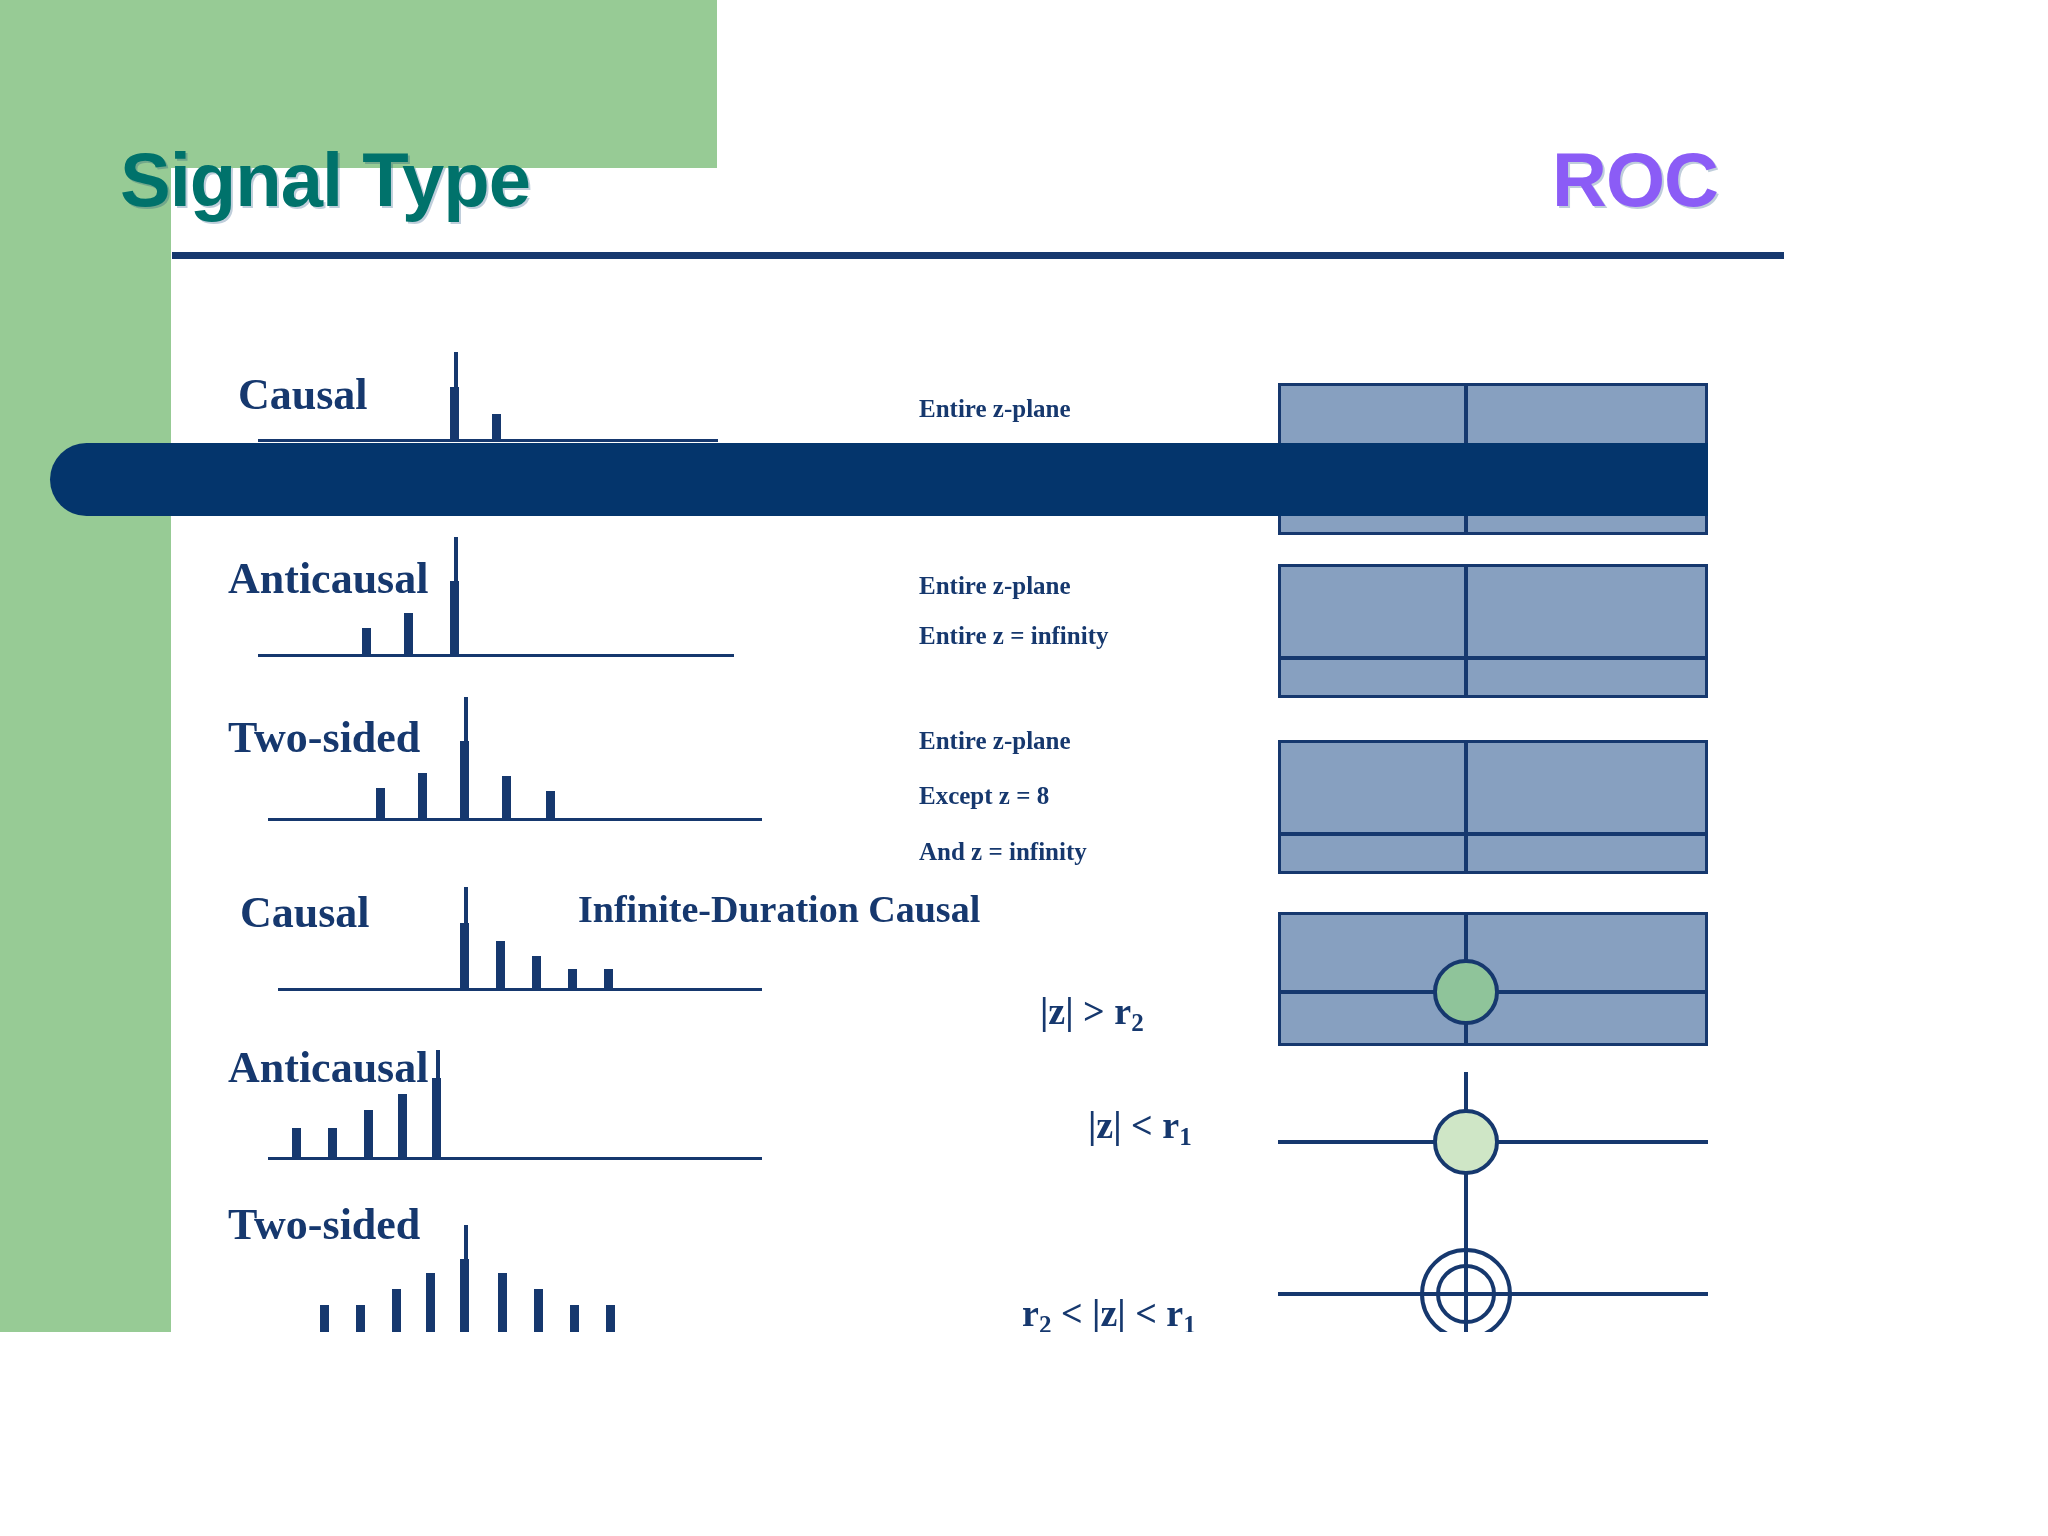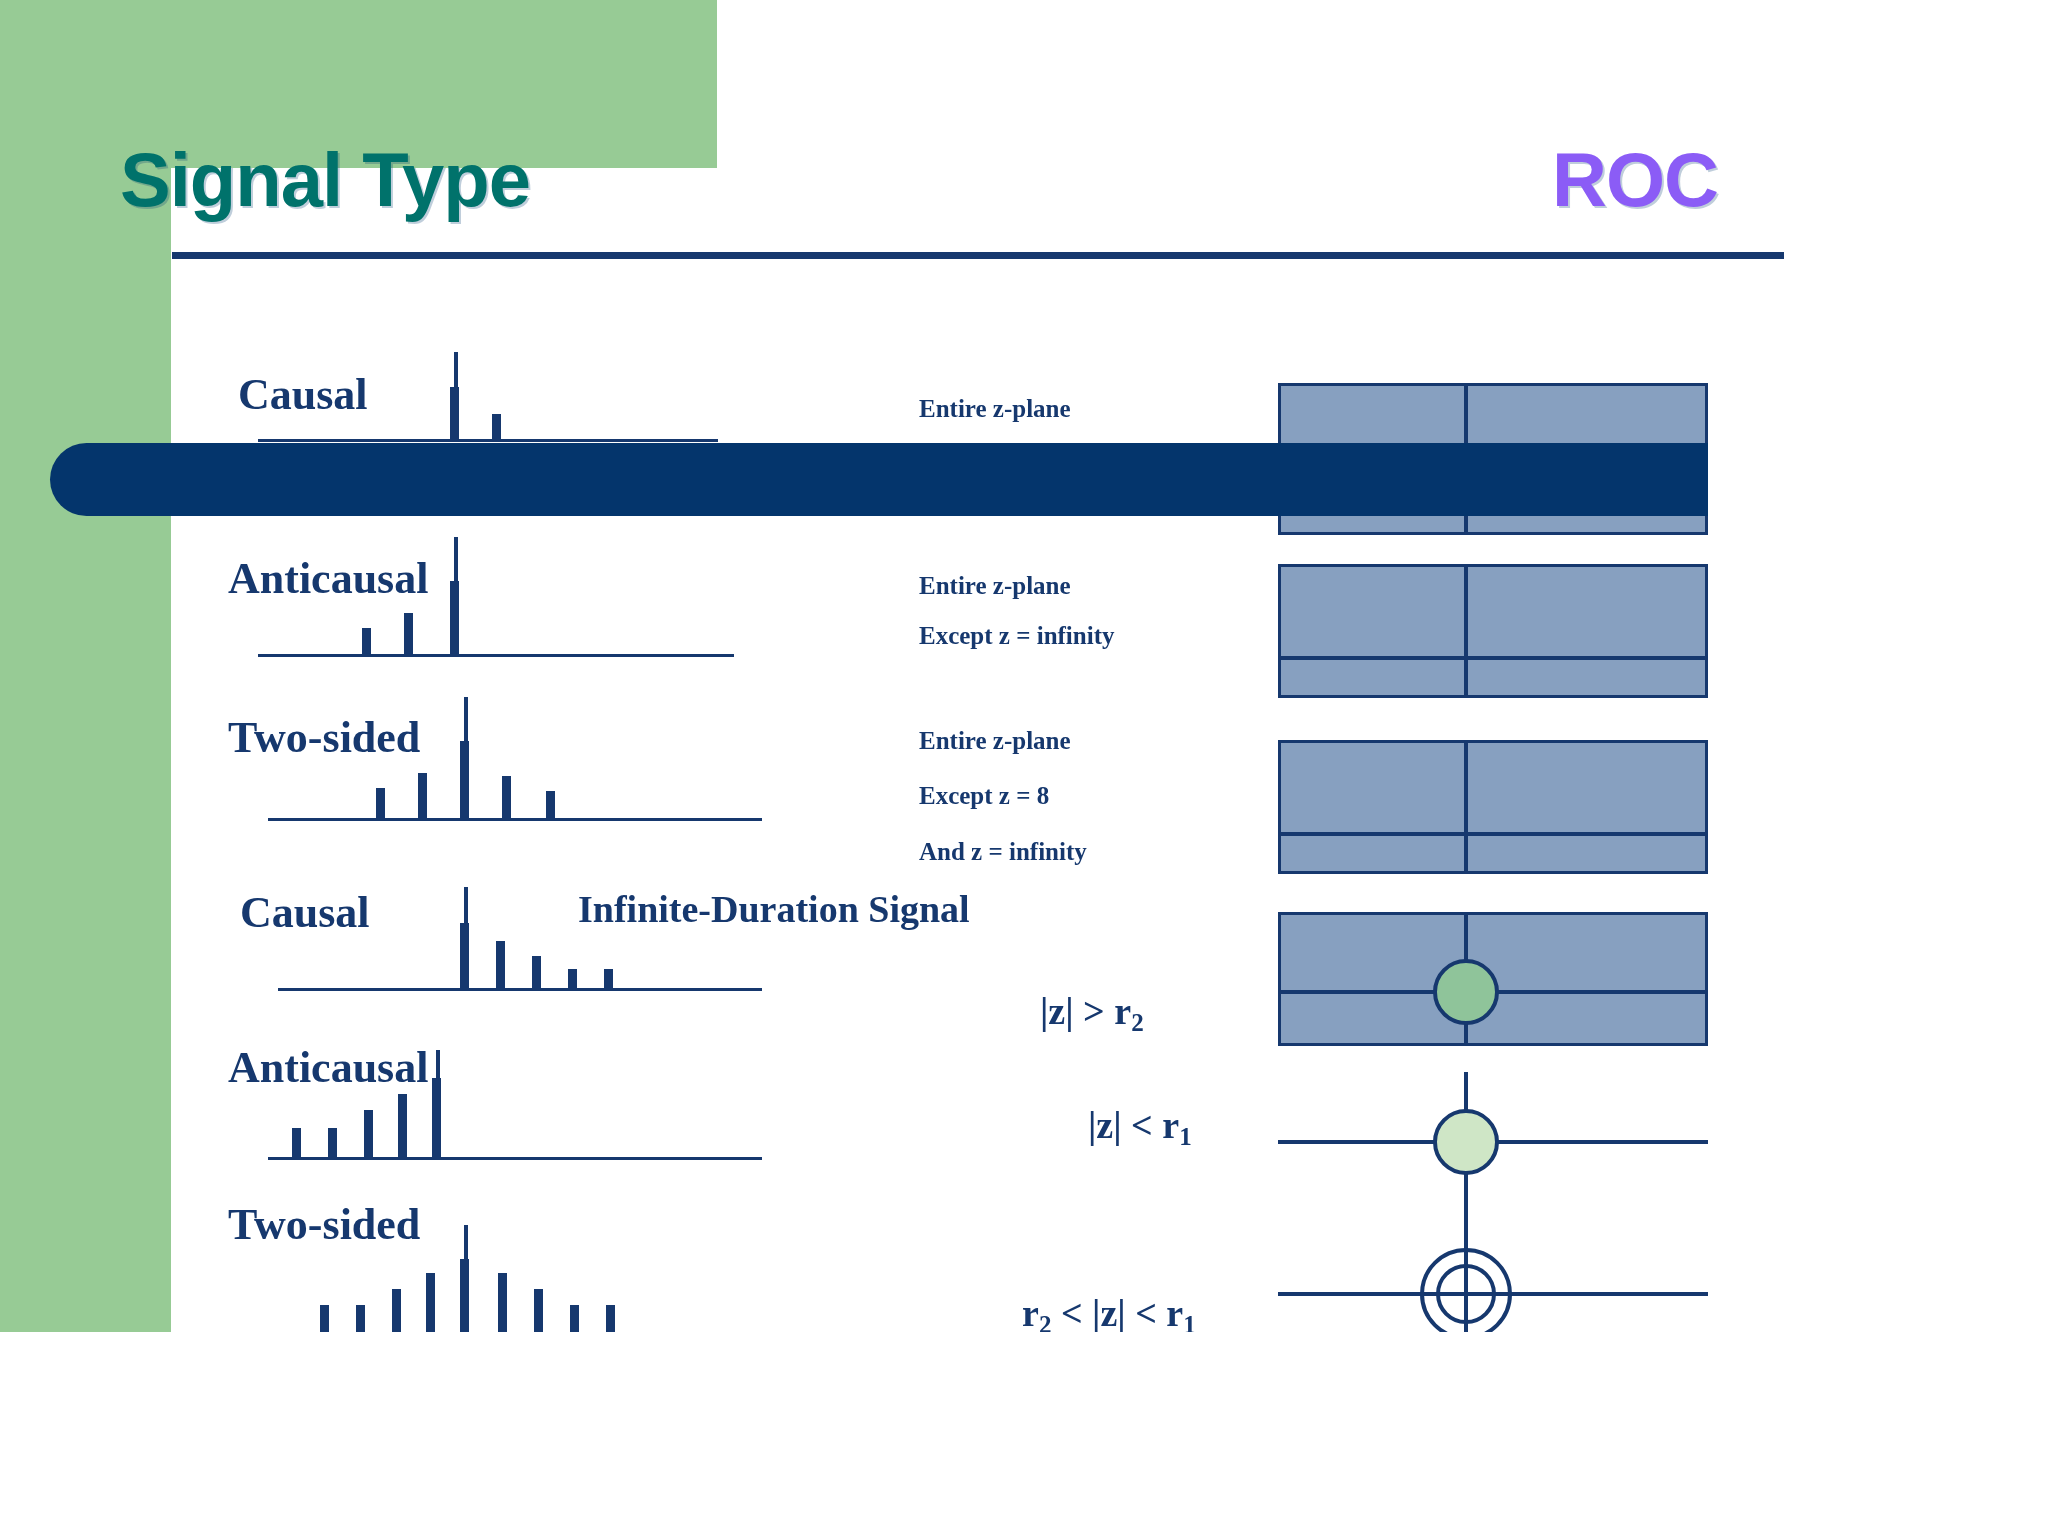"Except z = infinity" div.lbl { text: Except -> Entire }
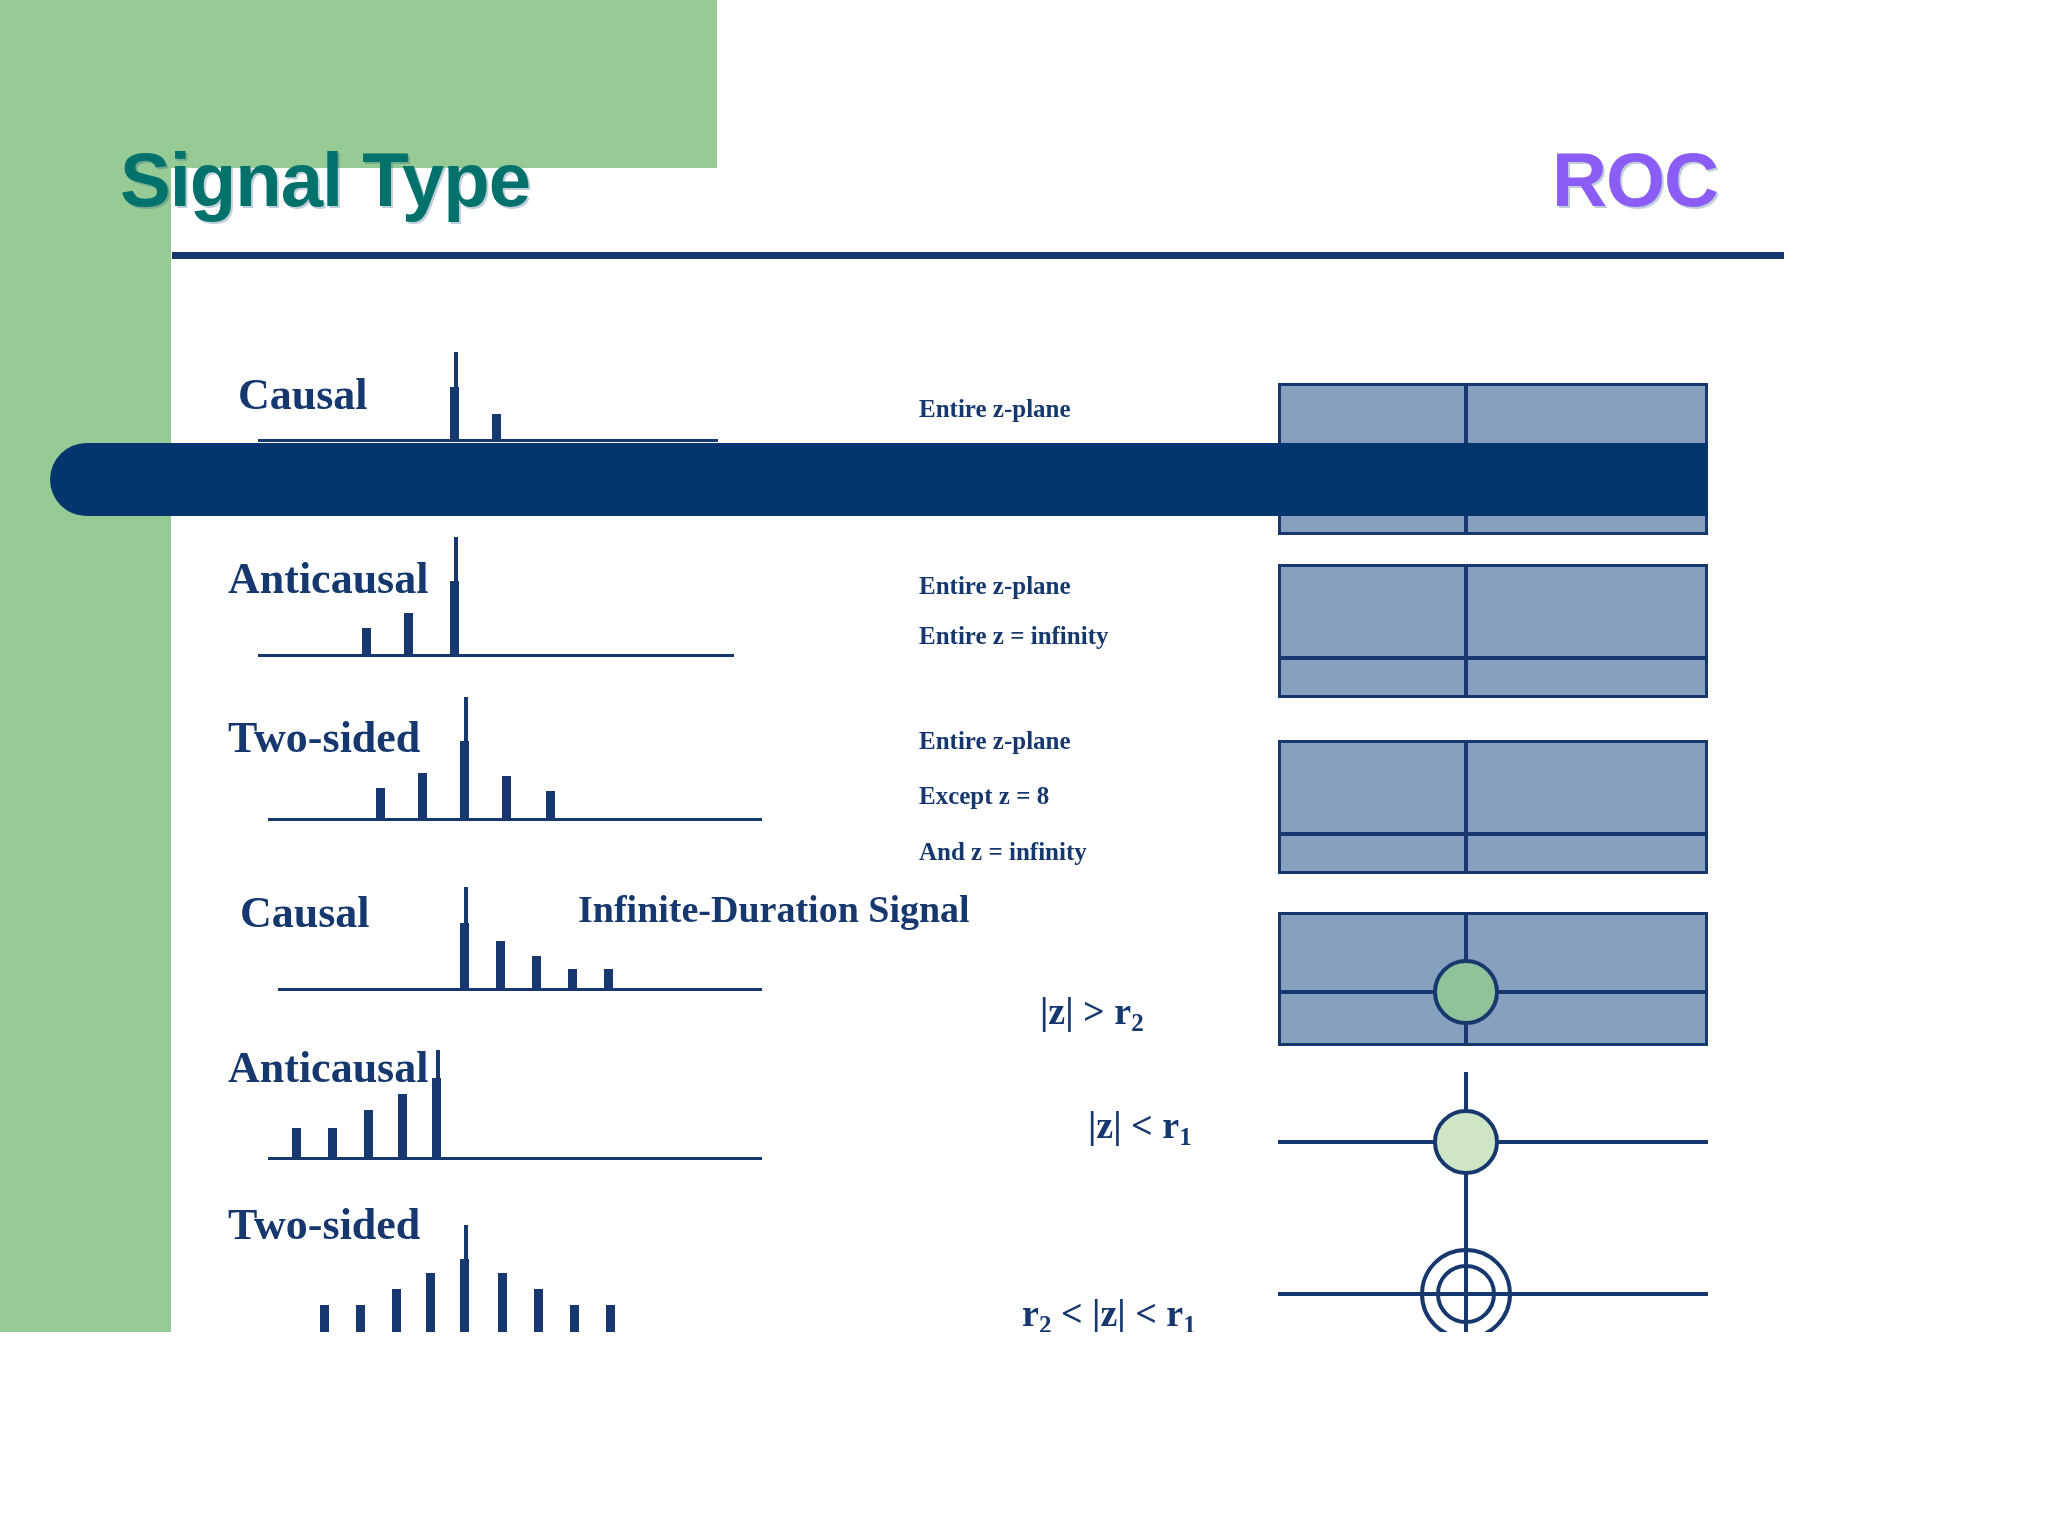"Infinite-Duration Signal" div.lbl { text: Signal -> Causal }
